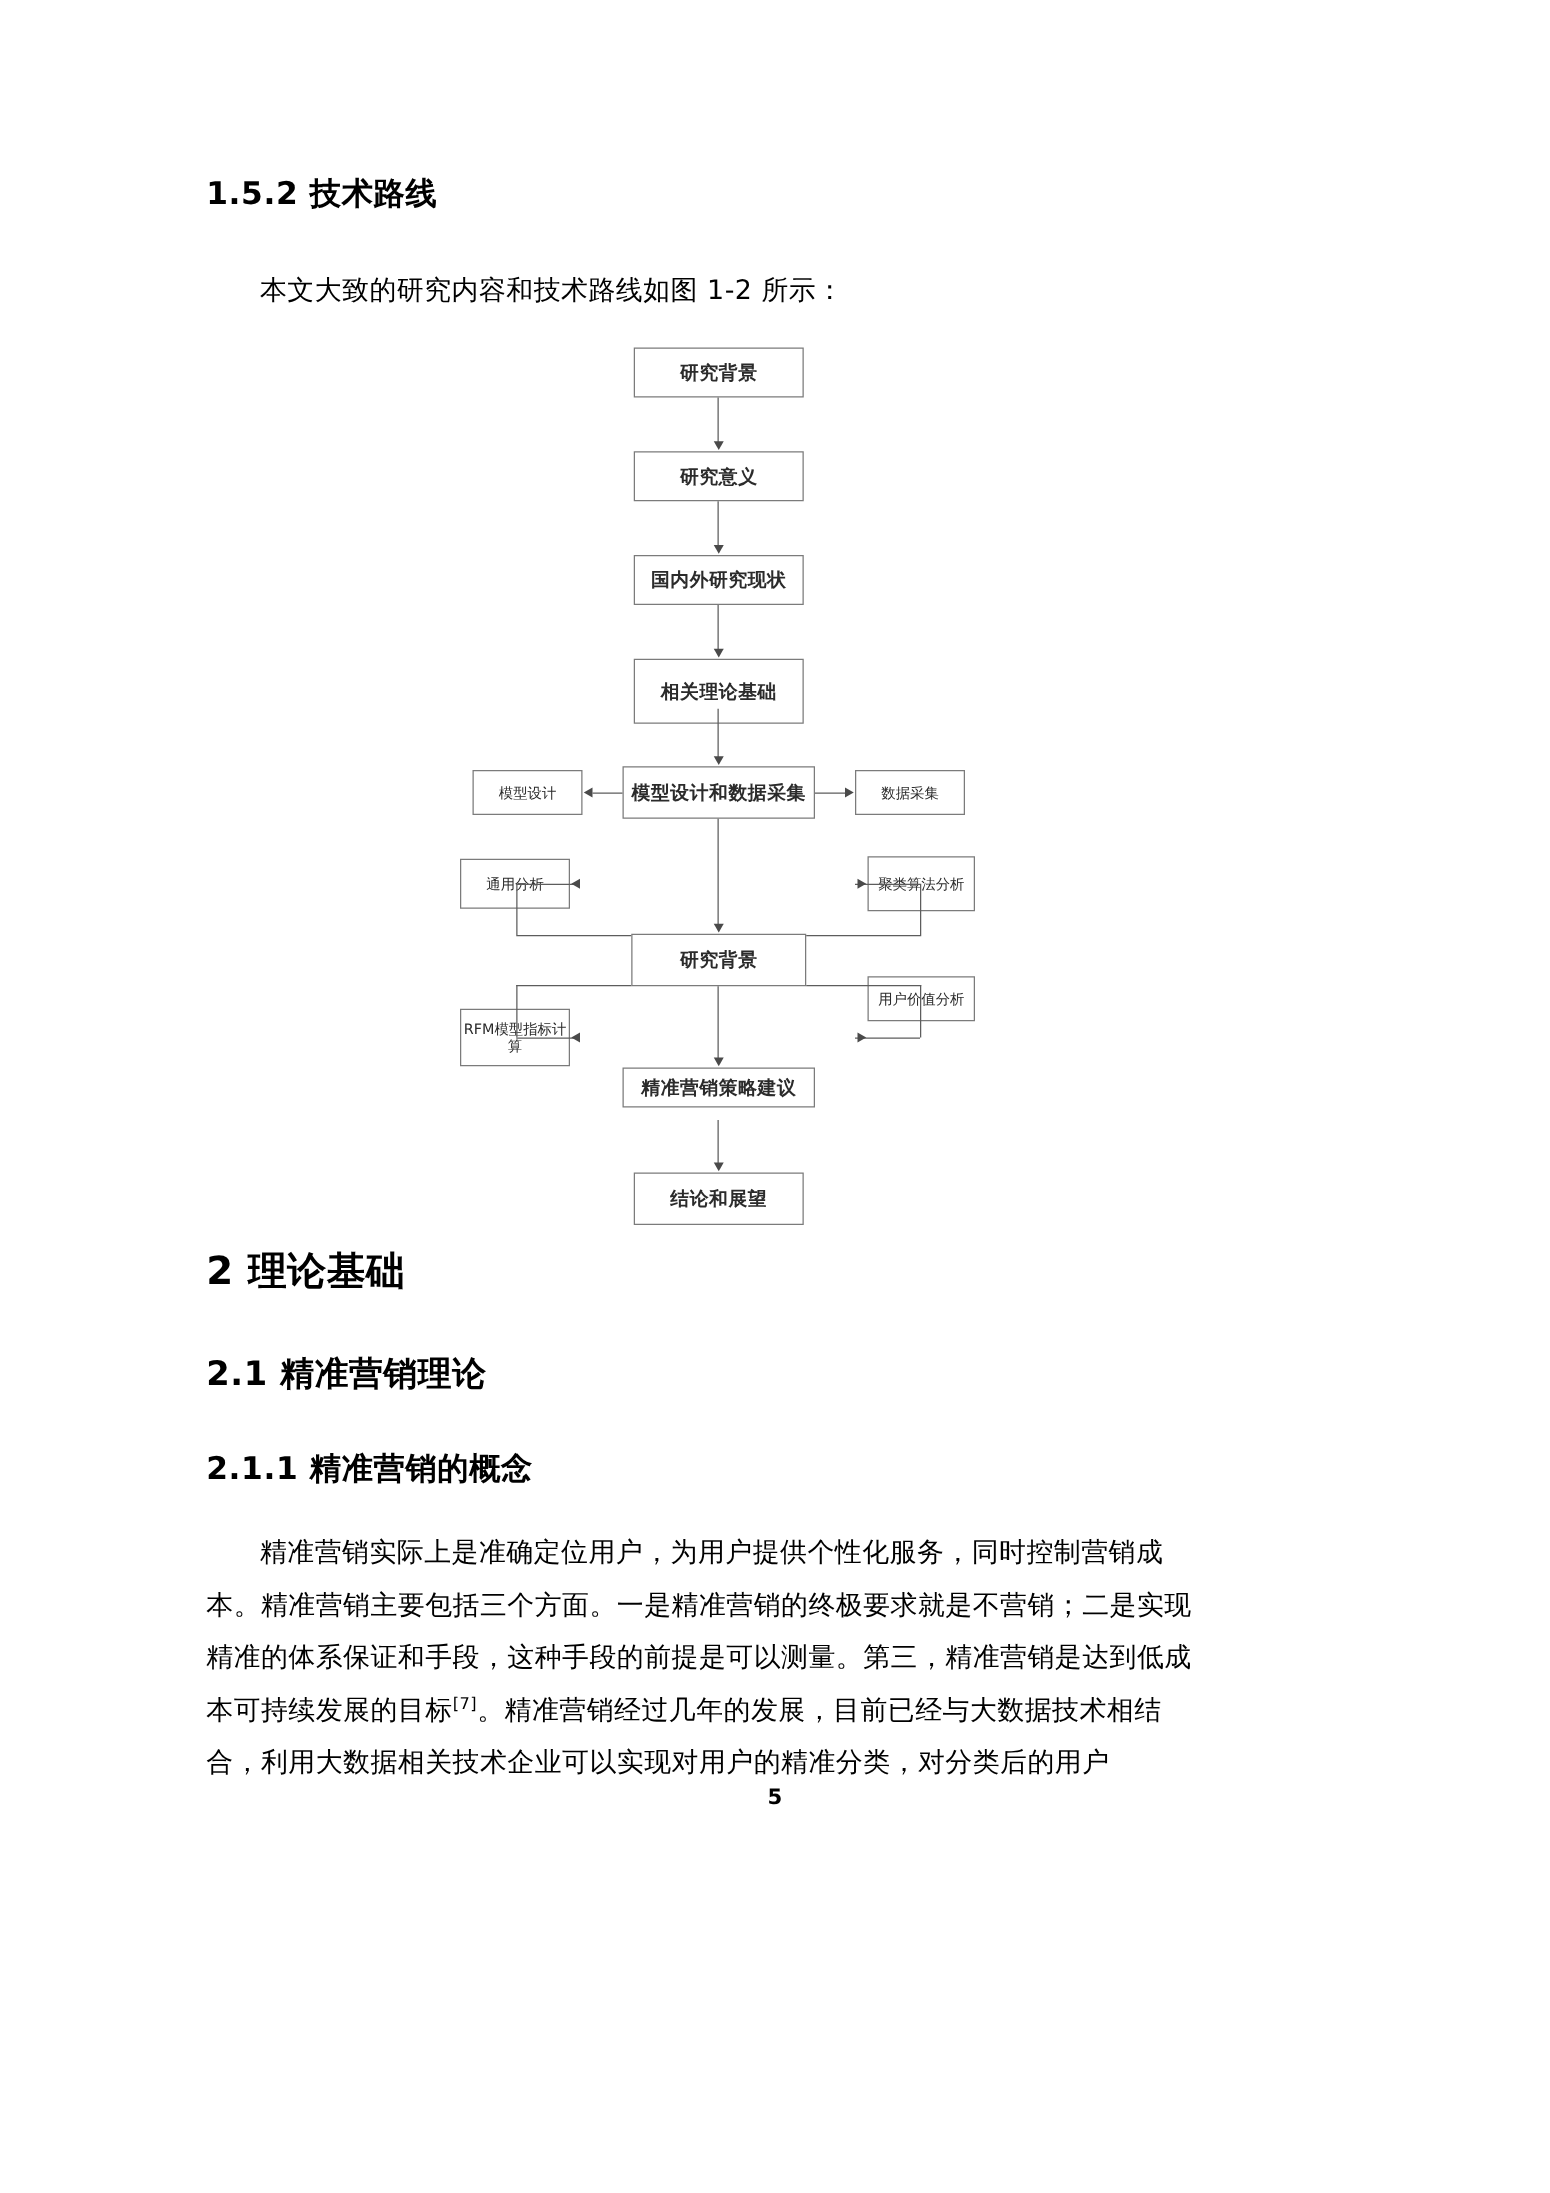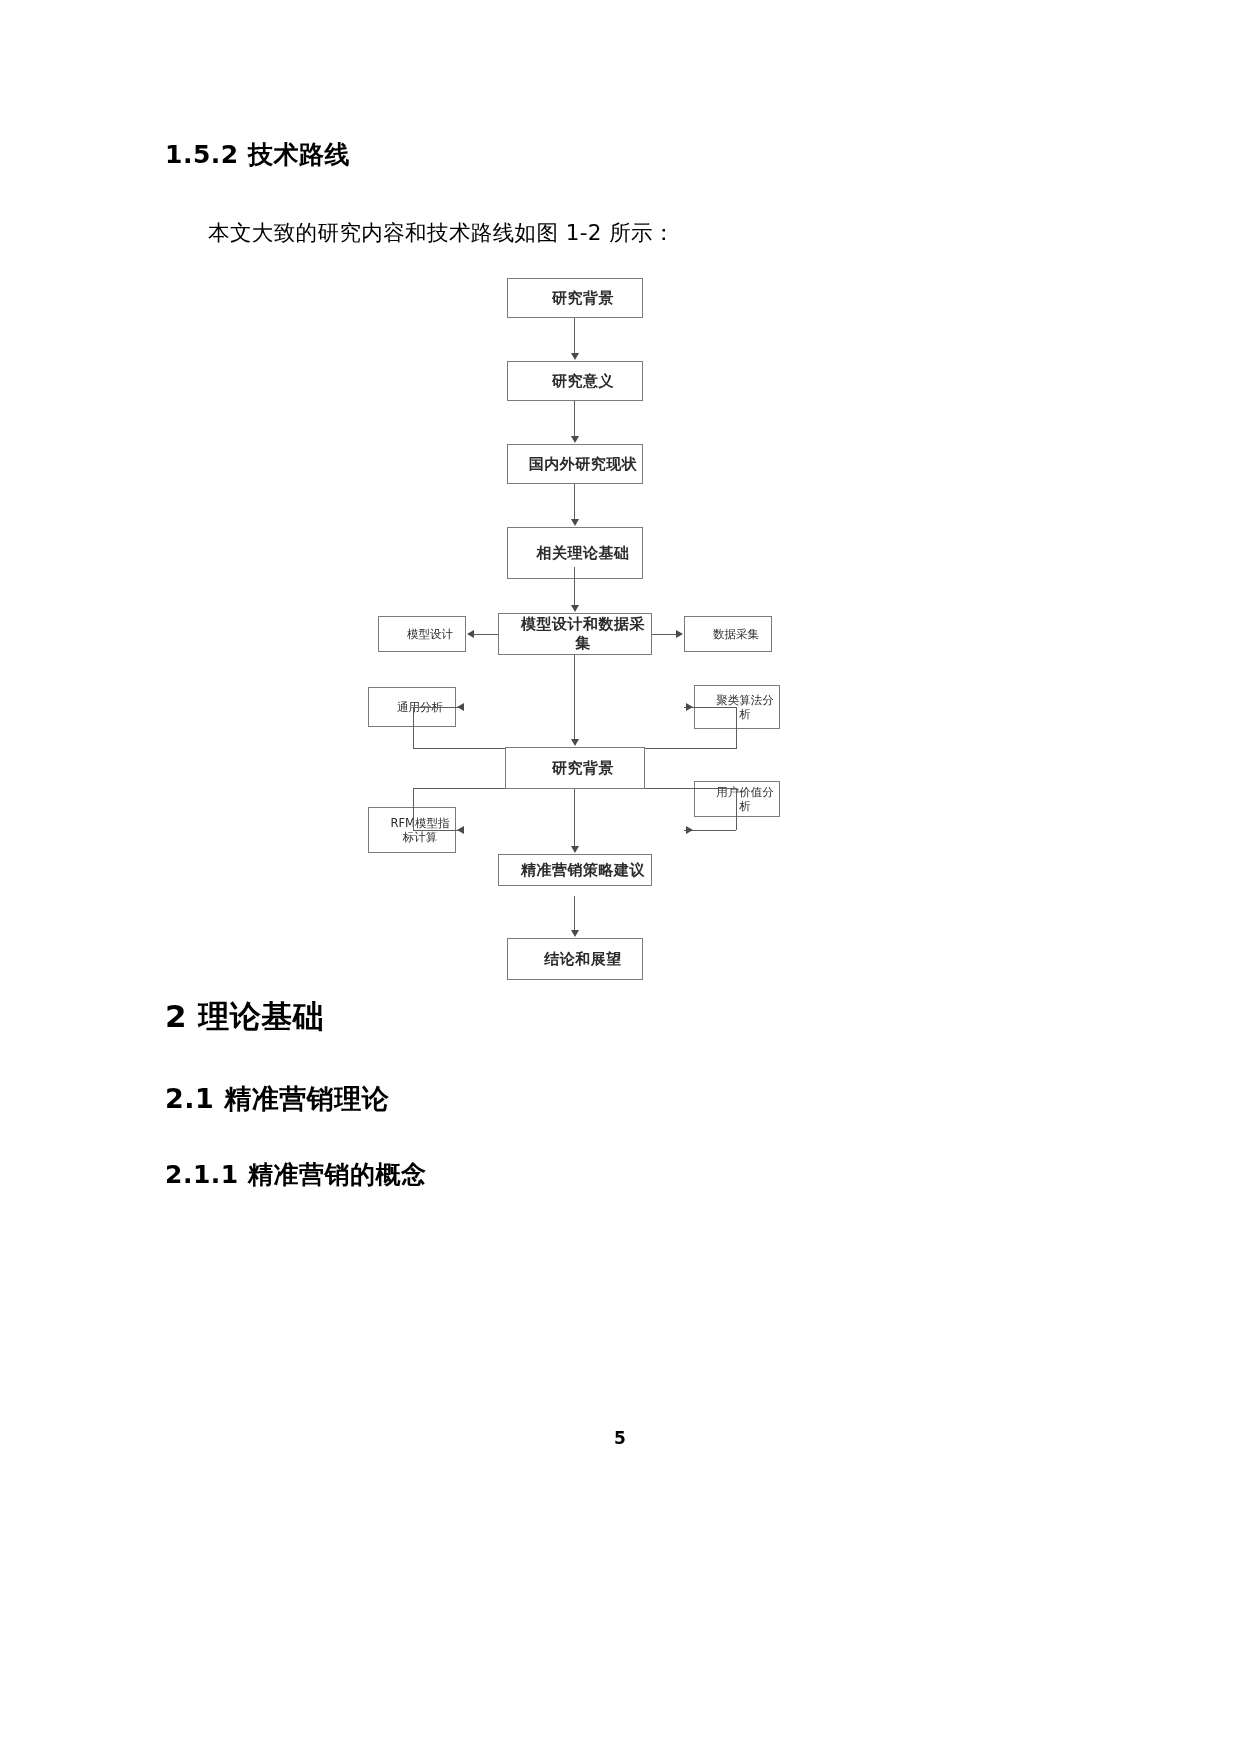"研究背景" .fc-box { padding-left: 16px -> none }
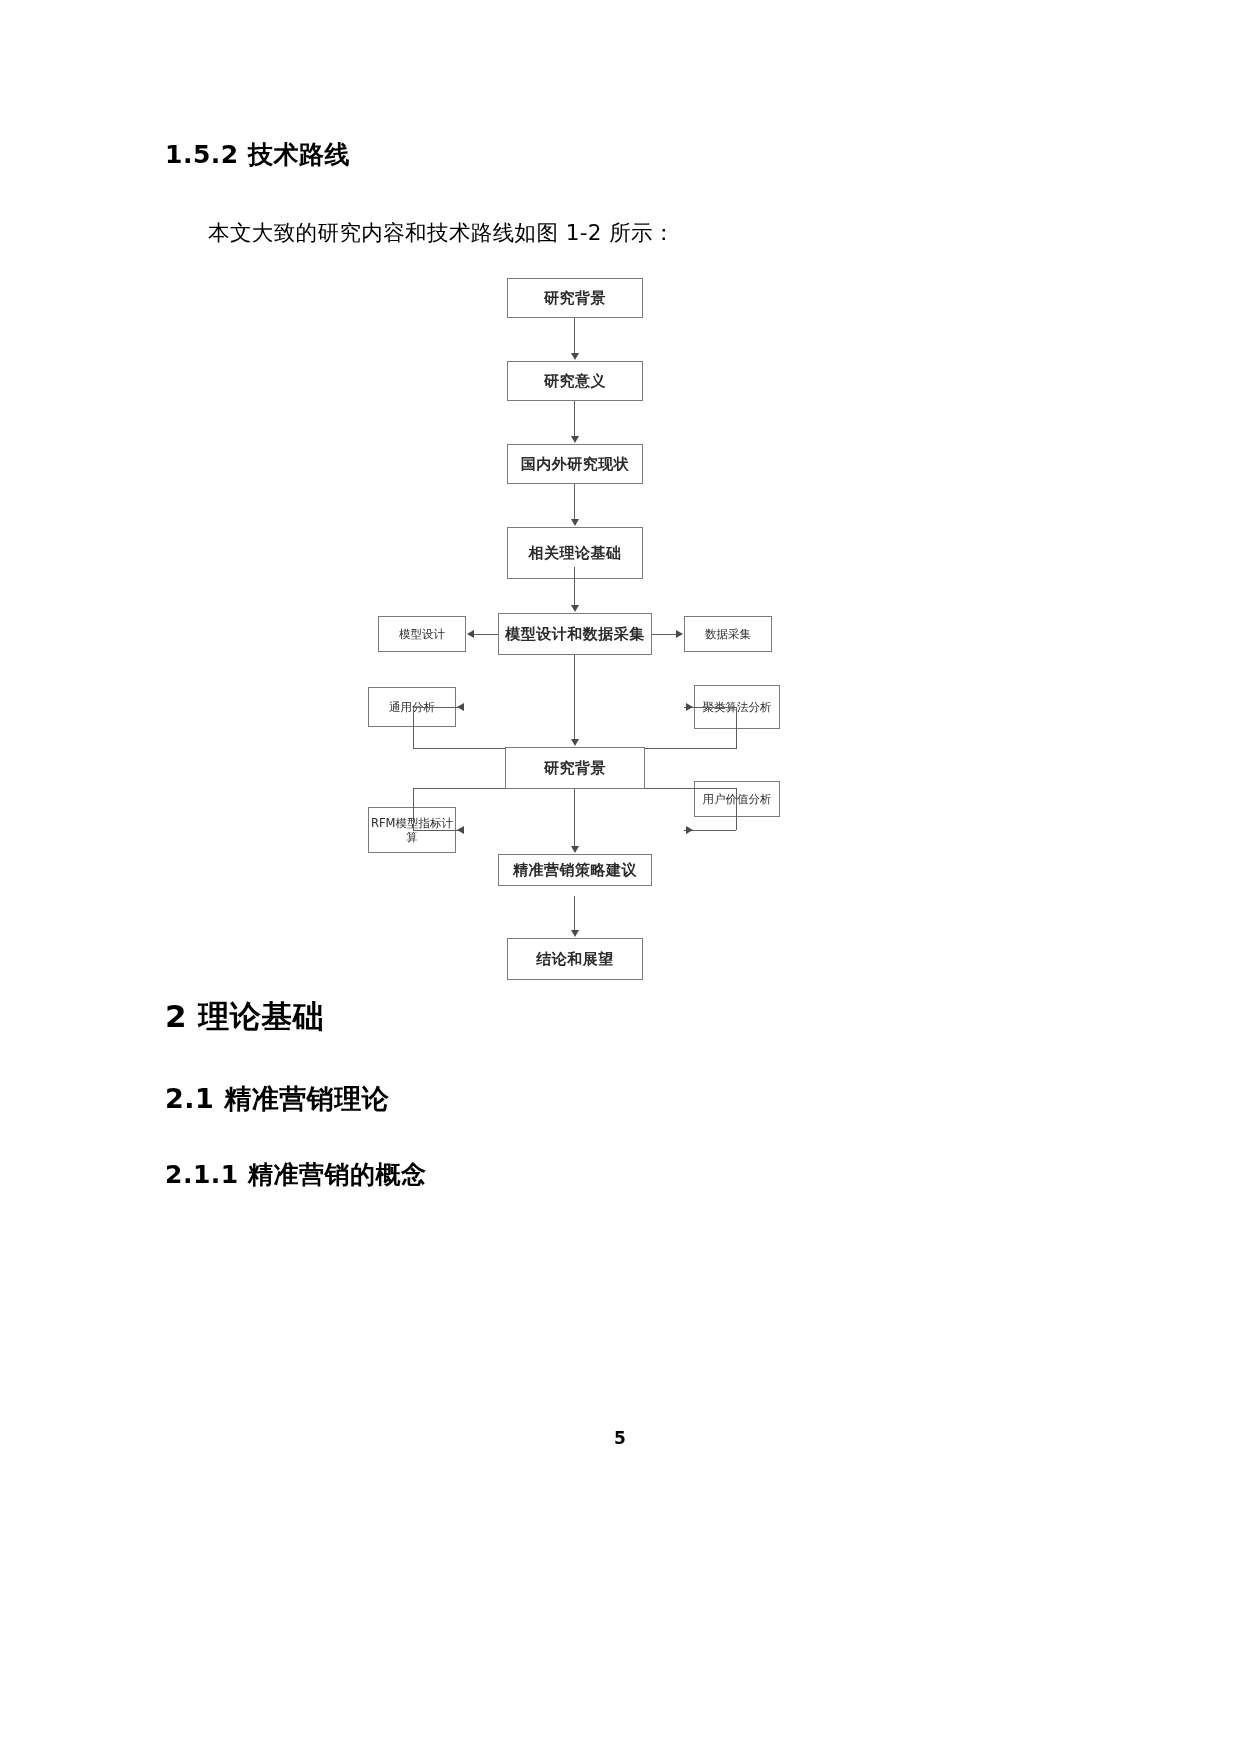"精准营销实际上是准确定位用户，为用户提供个性化服务，同时控制营销成本。精准营销主" div.para { html: none -> <div><span>精准营销实际上是准确定位用户，为用户提供个性化服务，同时控制营销成本。精准营销主要包括三个方面。一是精准营销的终极要求就是不营销；二是实现精准的体系保证和手段，这种手段的前提是可以测量。第三，精准营销是达到低成本可持续发展的目标</span><span>[7]</span><span>。精准营销经过几年的发展，目前已经与大数据技术相结合，利用大数据相关技术企业可以实现对用户的精准分类，对分类后的用户</span></div> }
